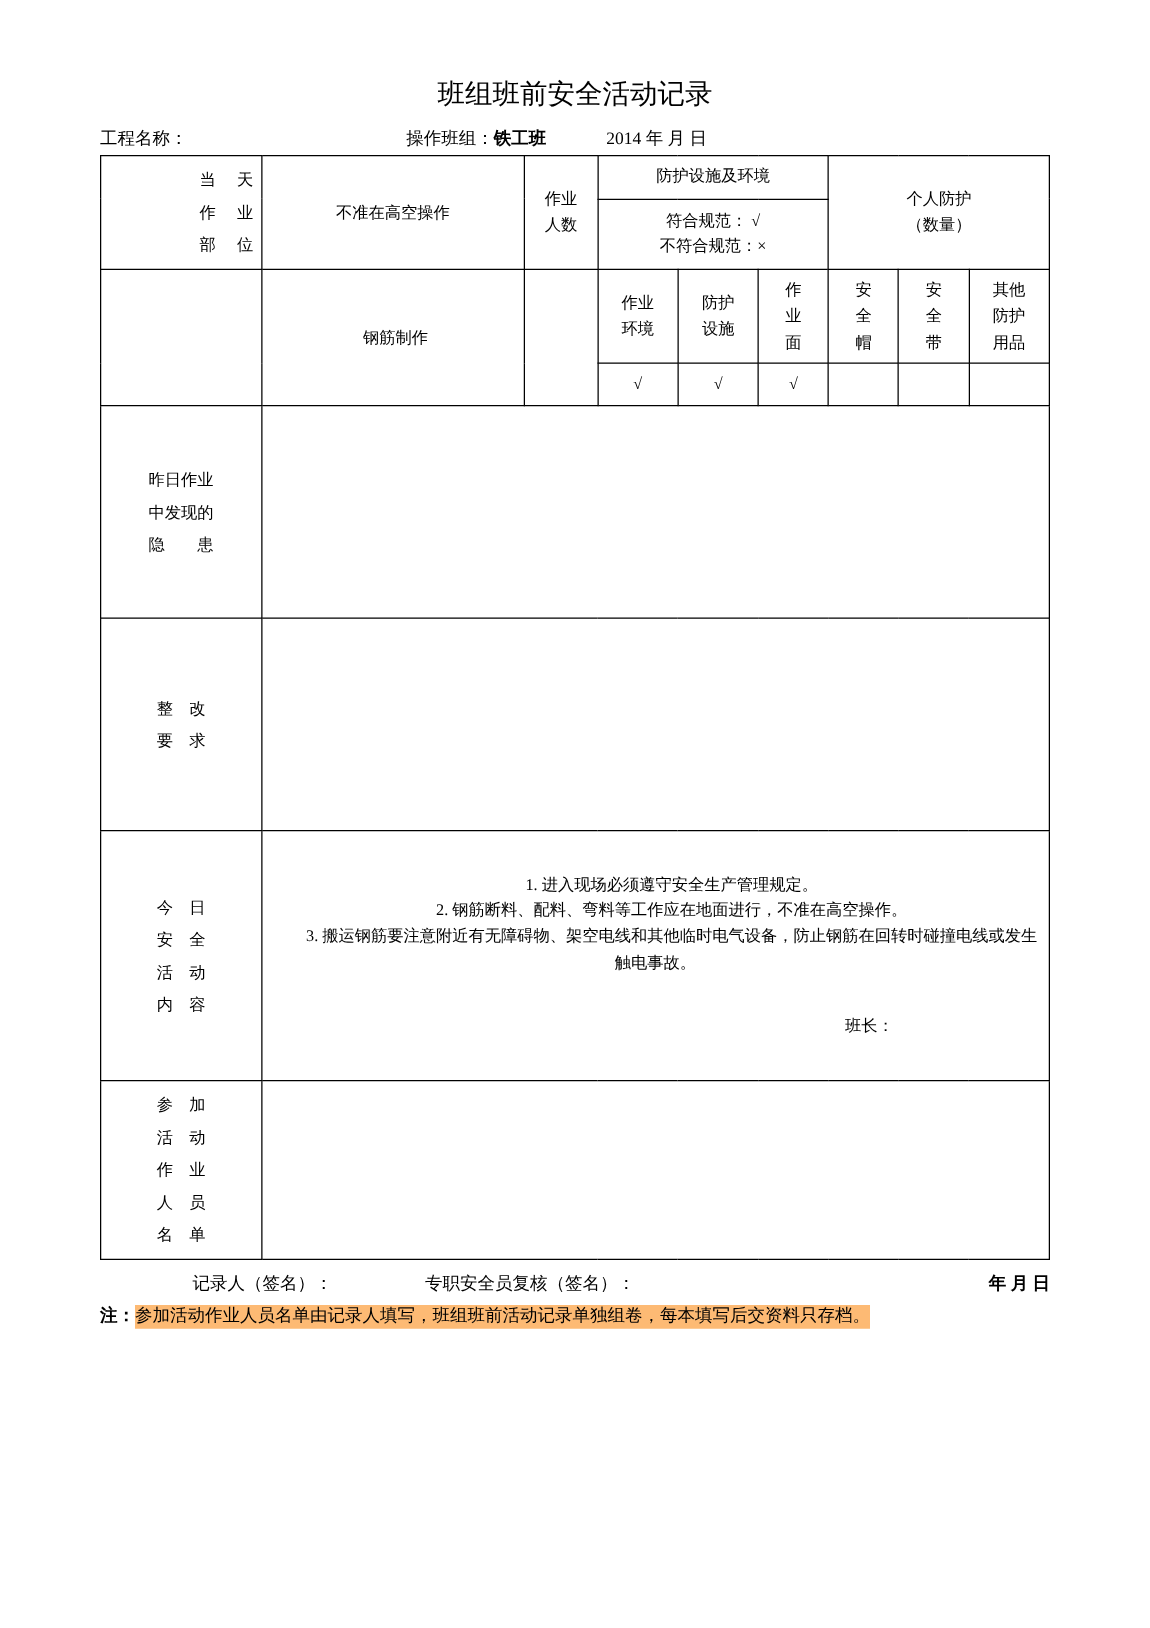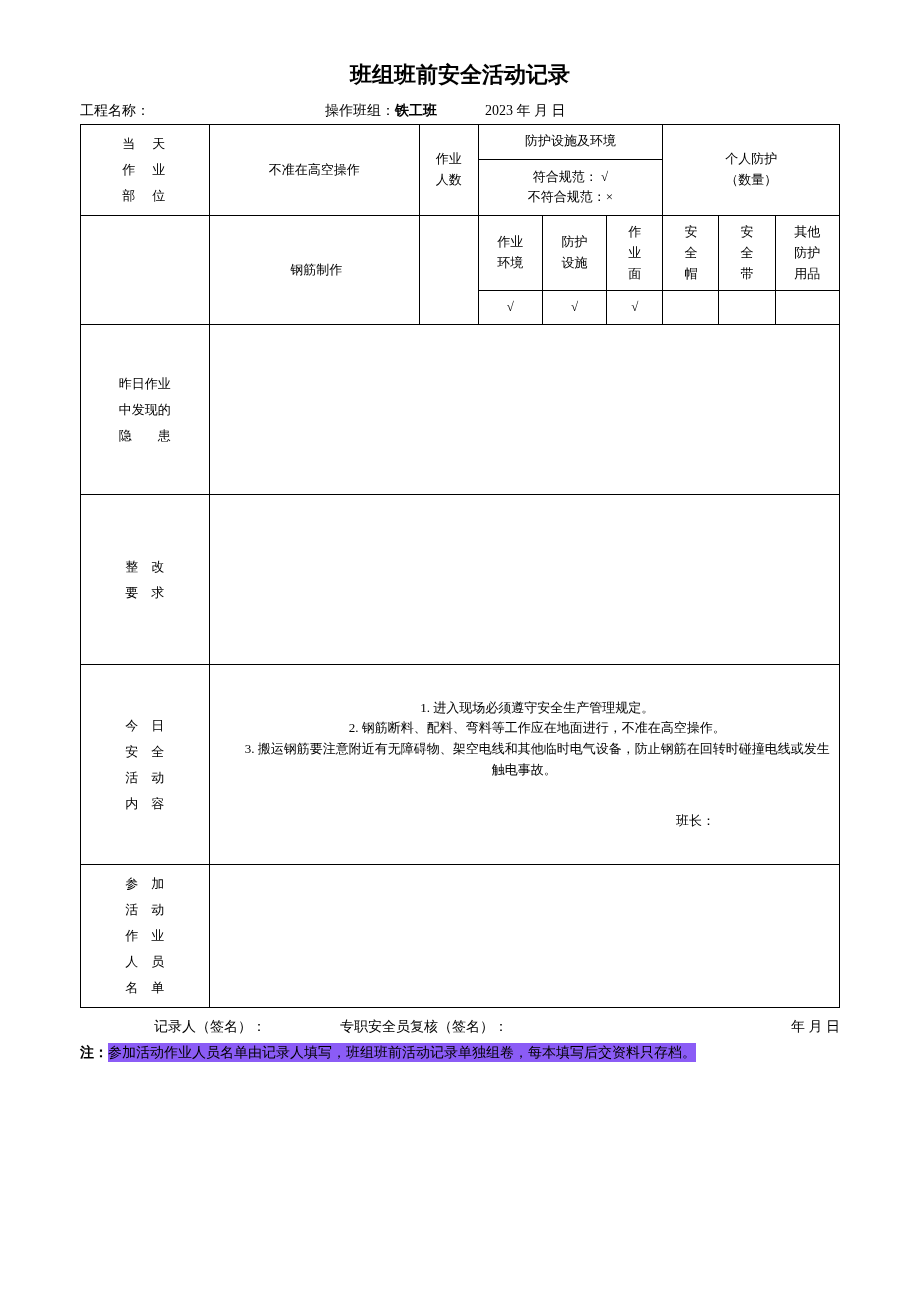"班组班前安全活动记录" .title { font-weight: bold -> normal }
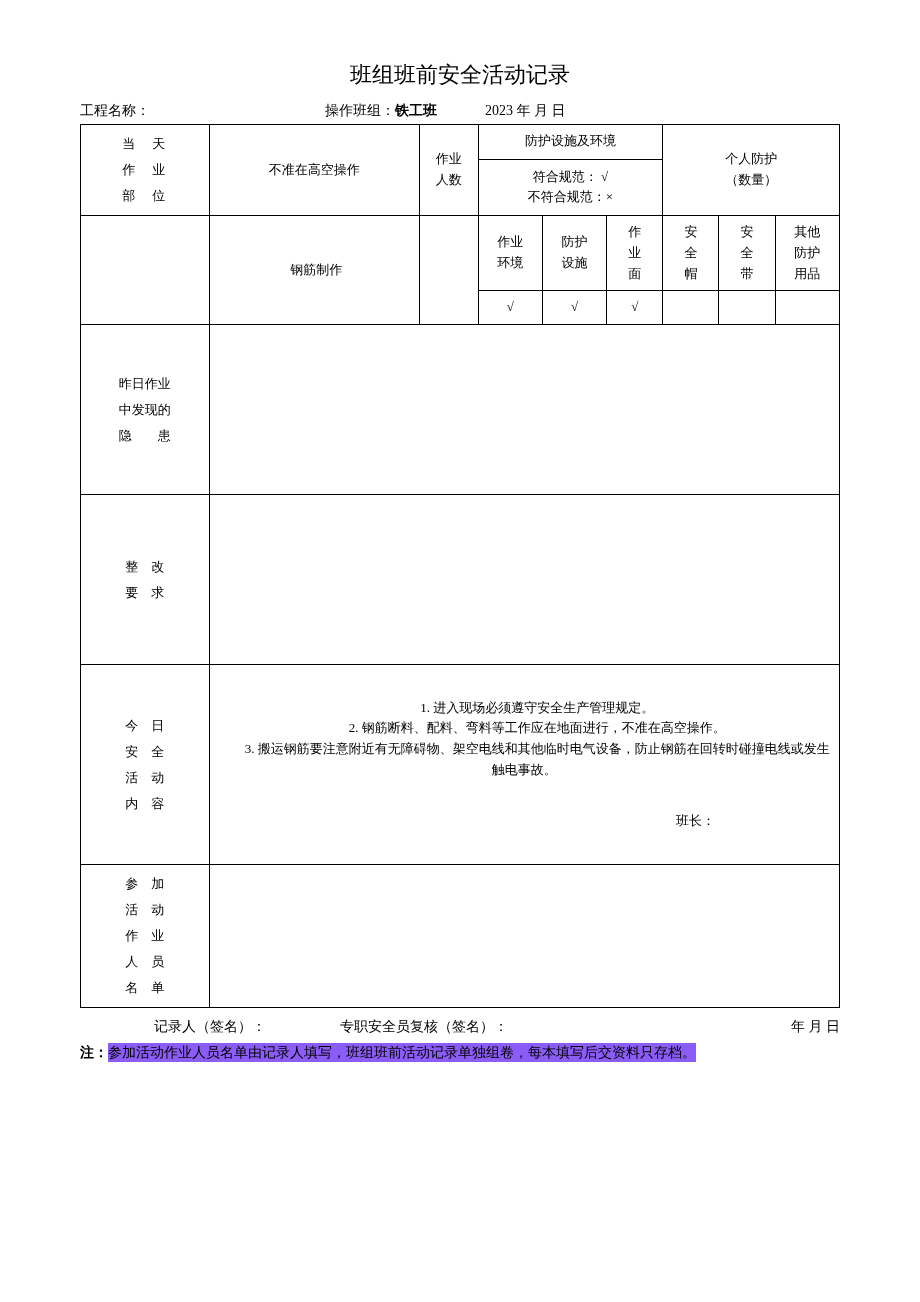"2023 年 月 日" span.meta-date { text: 2023 -> 2014 }
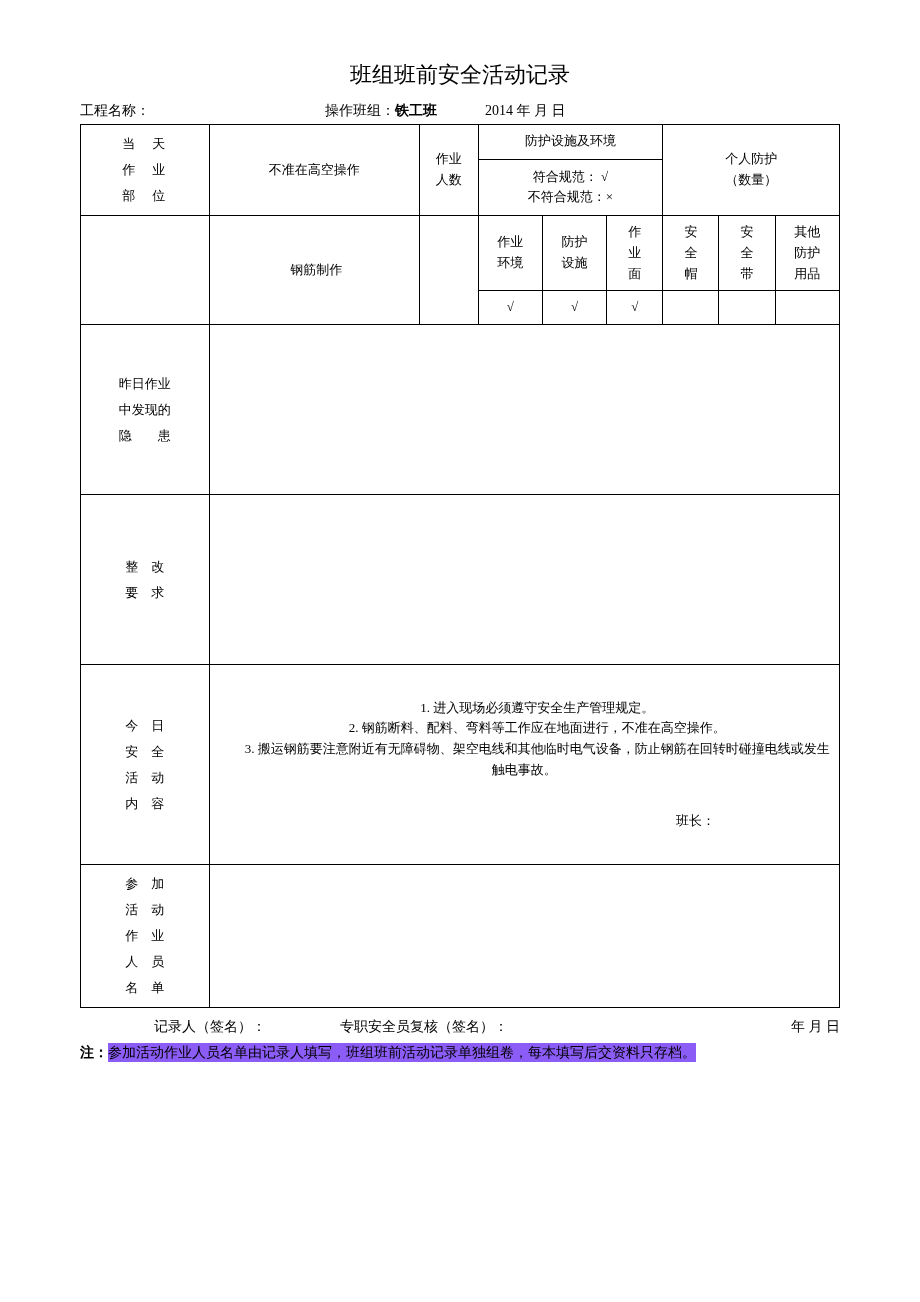"当 天" .v-label { text-align: none -> right }
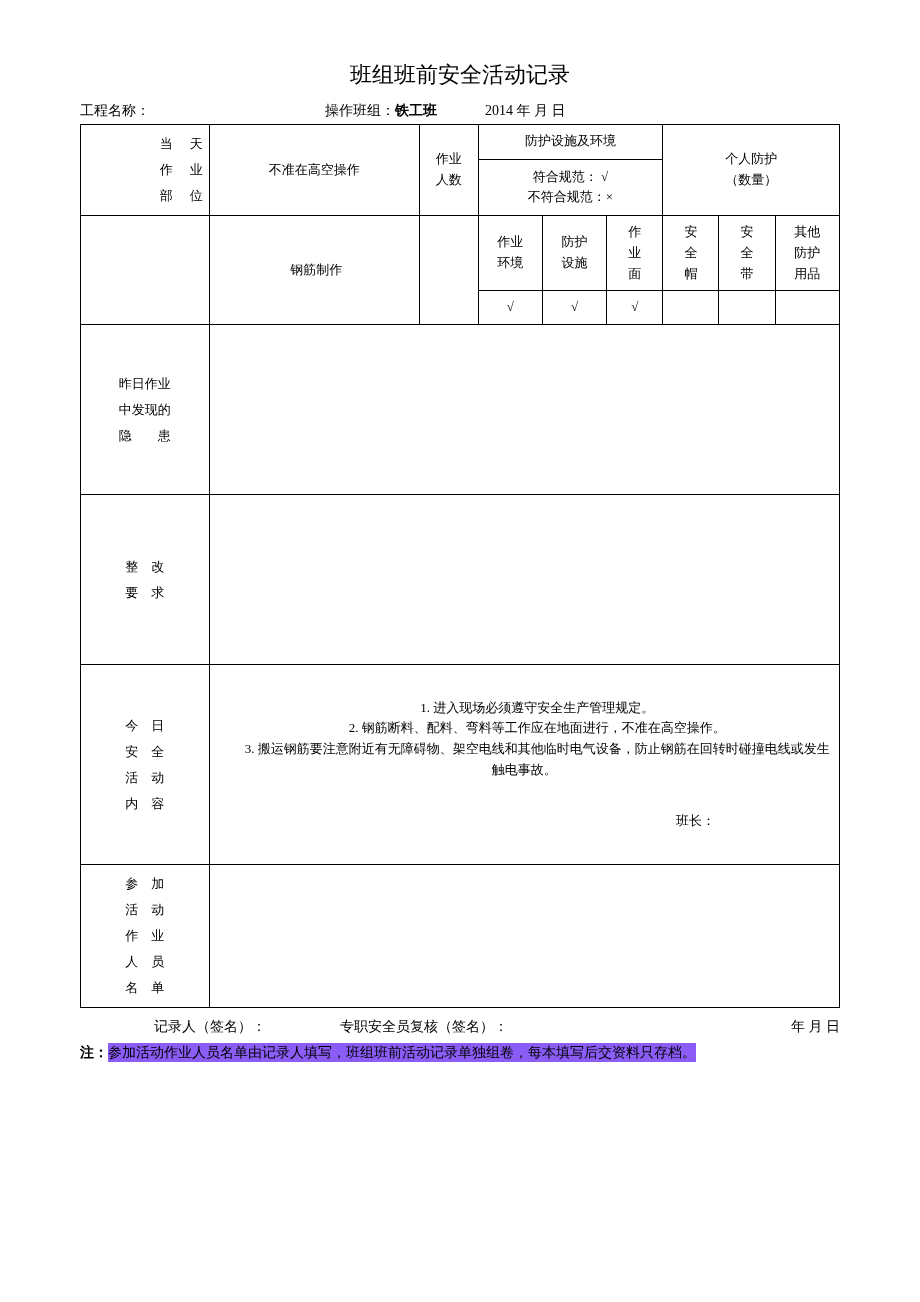"年 月 日" .footer-date { font-weight: none -> bold }
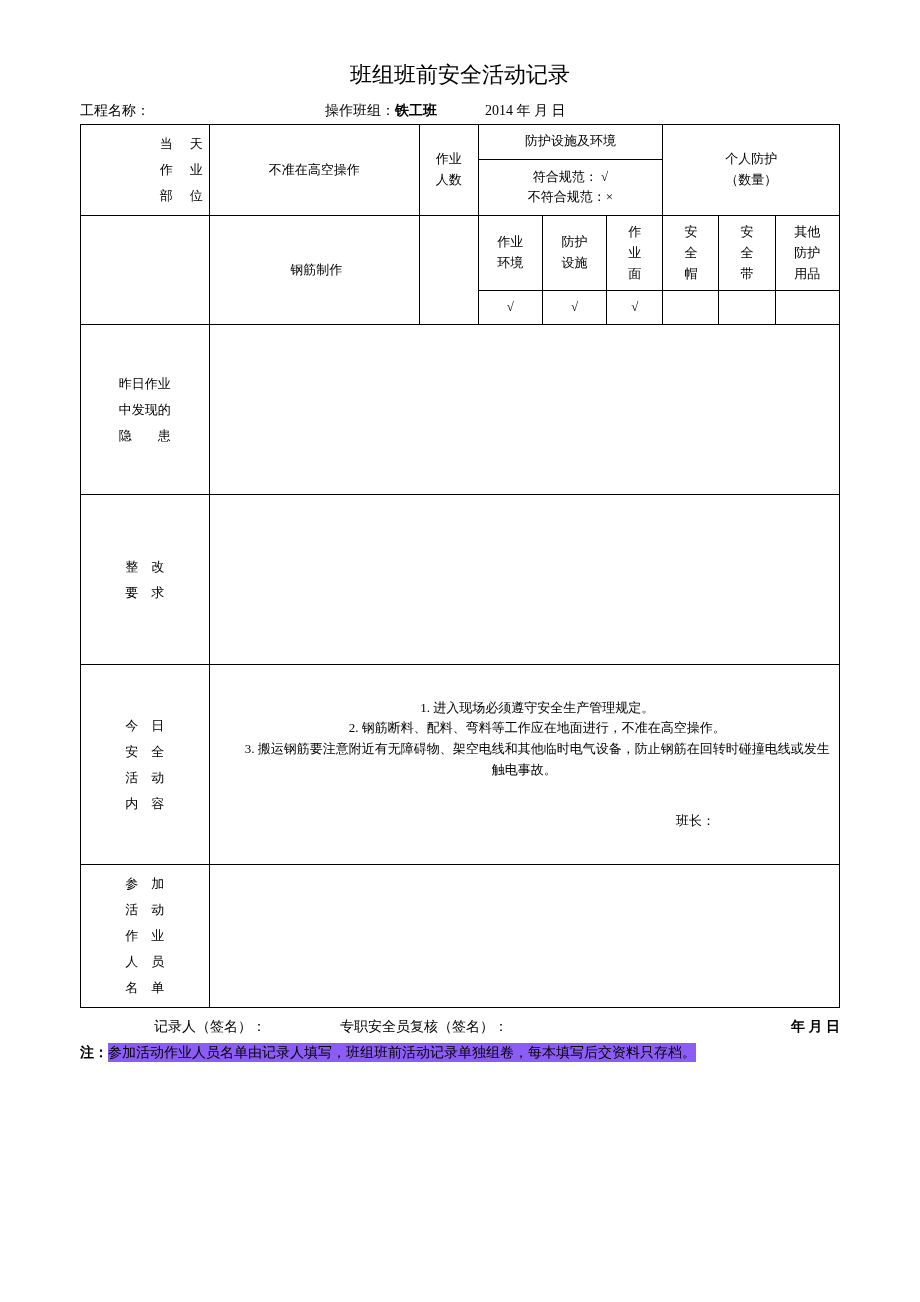"参加活动作业人员名单由记录人填写，班组班前活动记录单独组卷，每本填写后交资料只存" .note-hl { background: #8b5cf6 -> #fdba74 }
